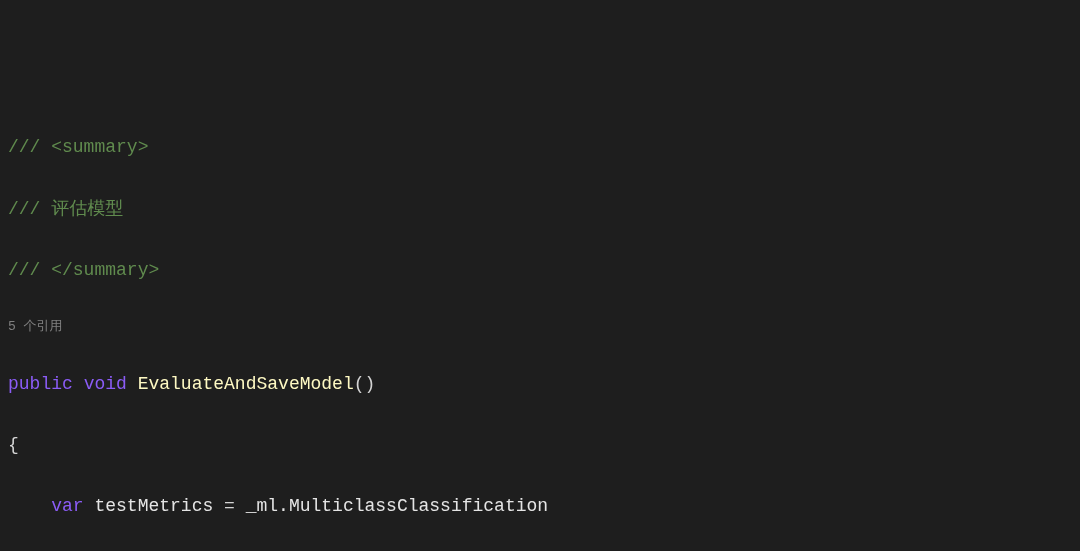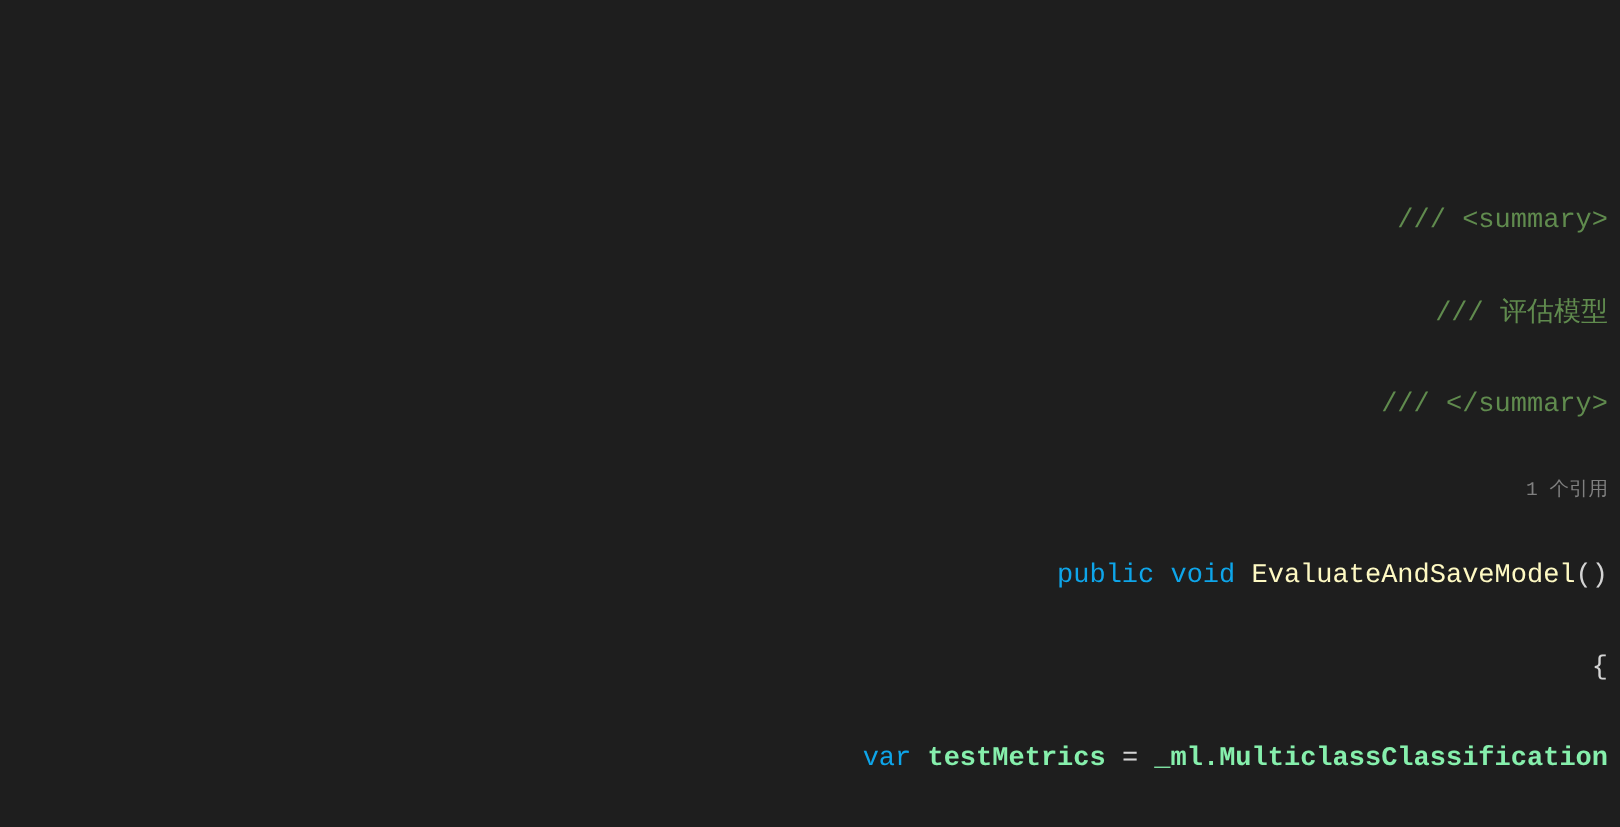"/// <summary>" * { text-align: right -> none }
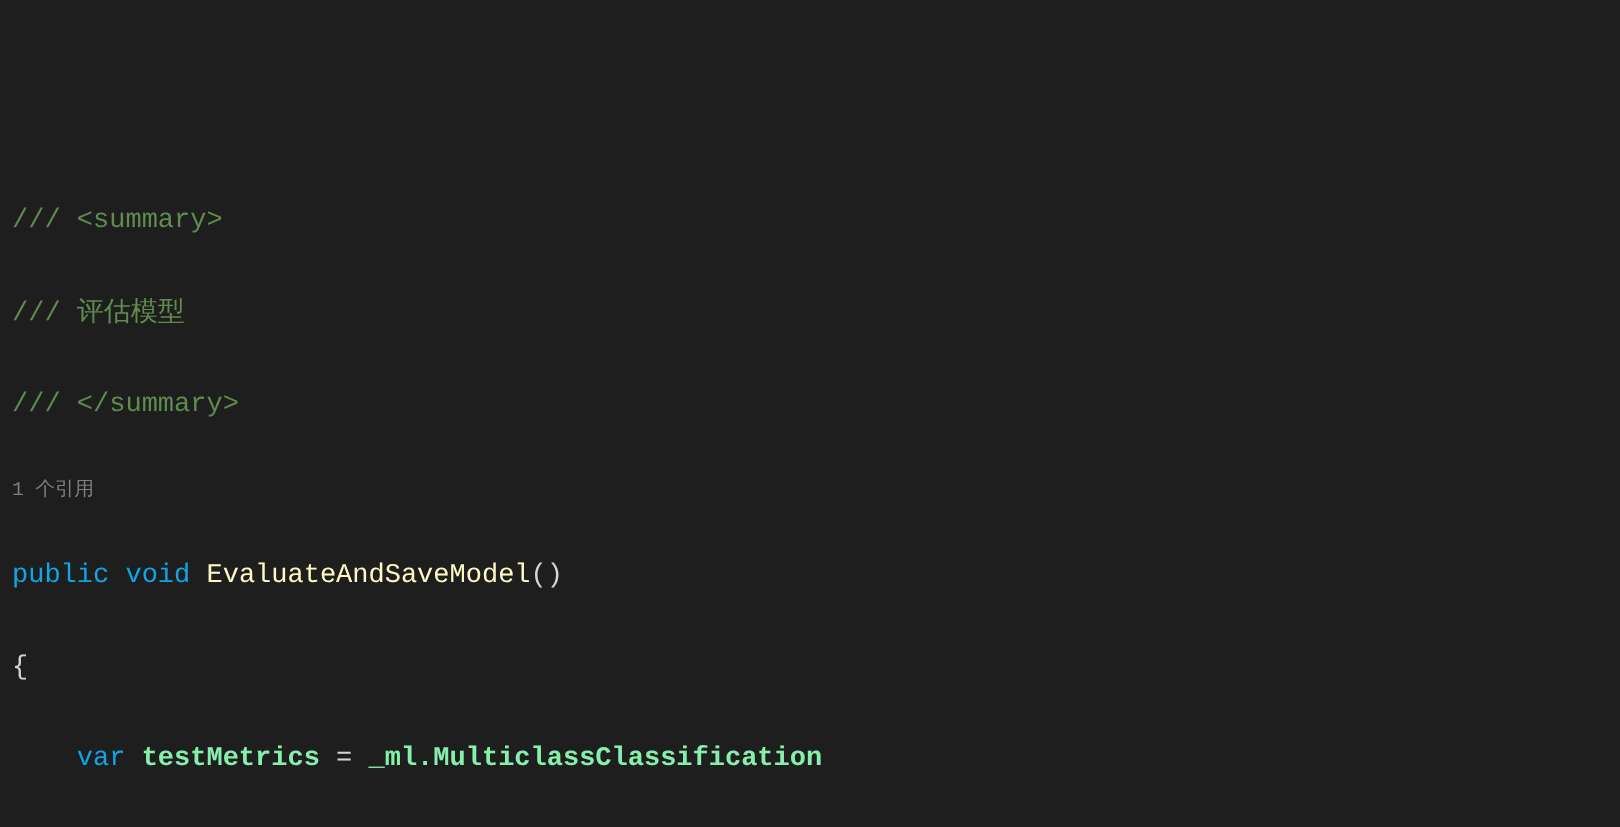"1 个引用" span { text: 1 -> 5 }
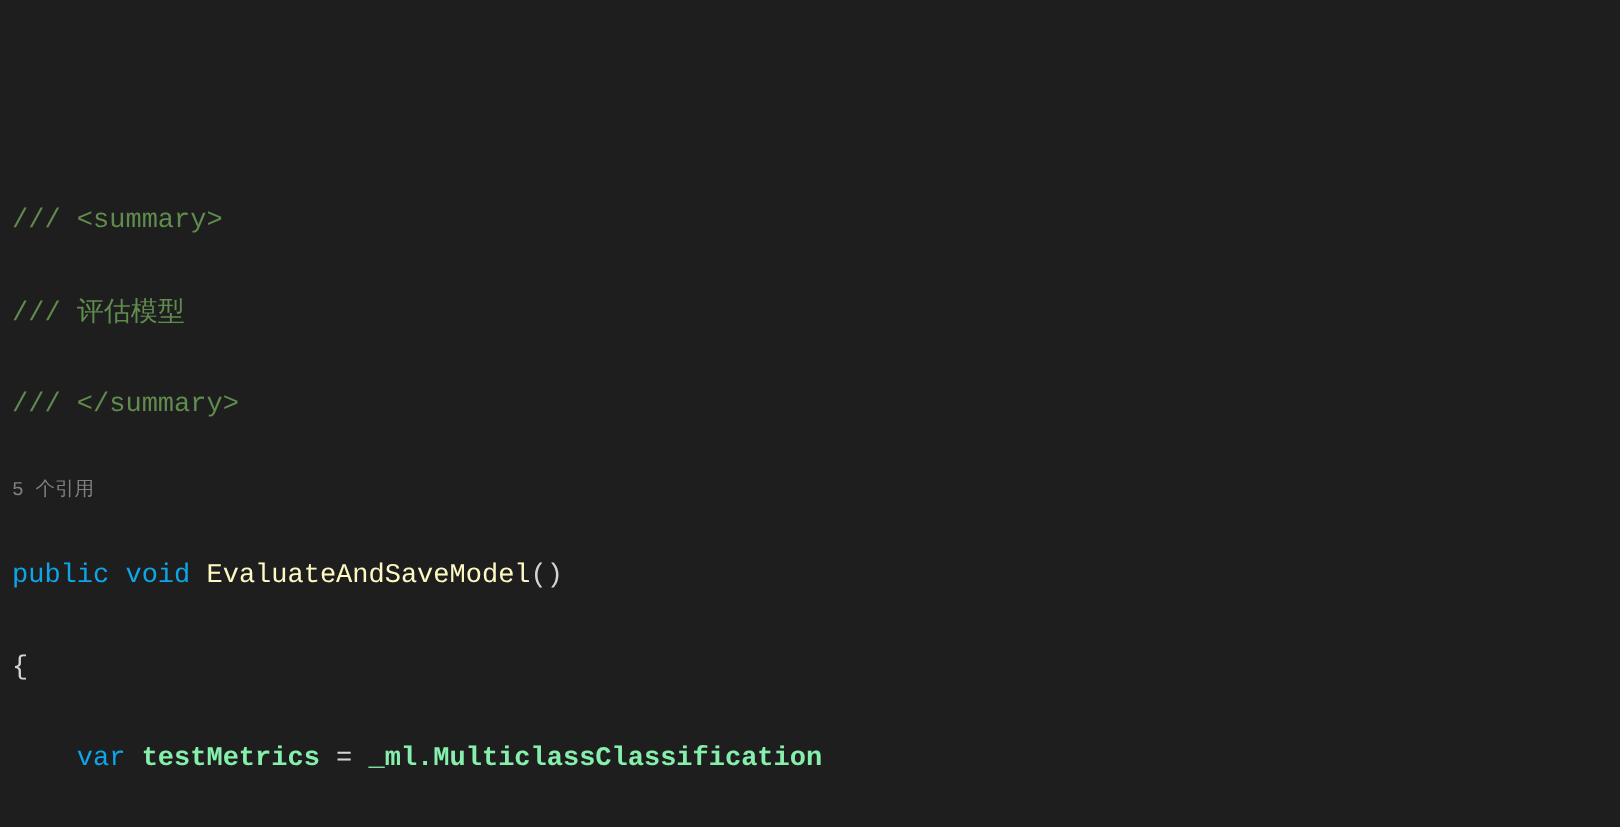"public" .keyword { color: #0ea5e9 -> #8b5cf6 }
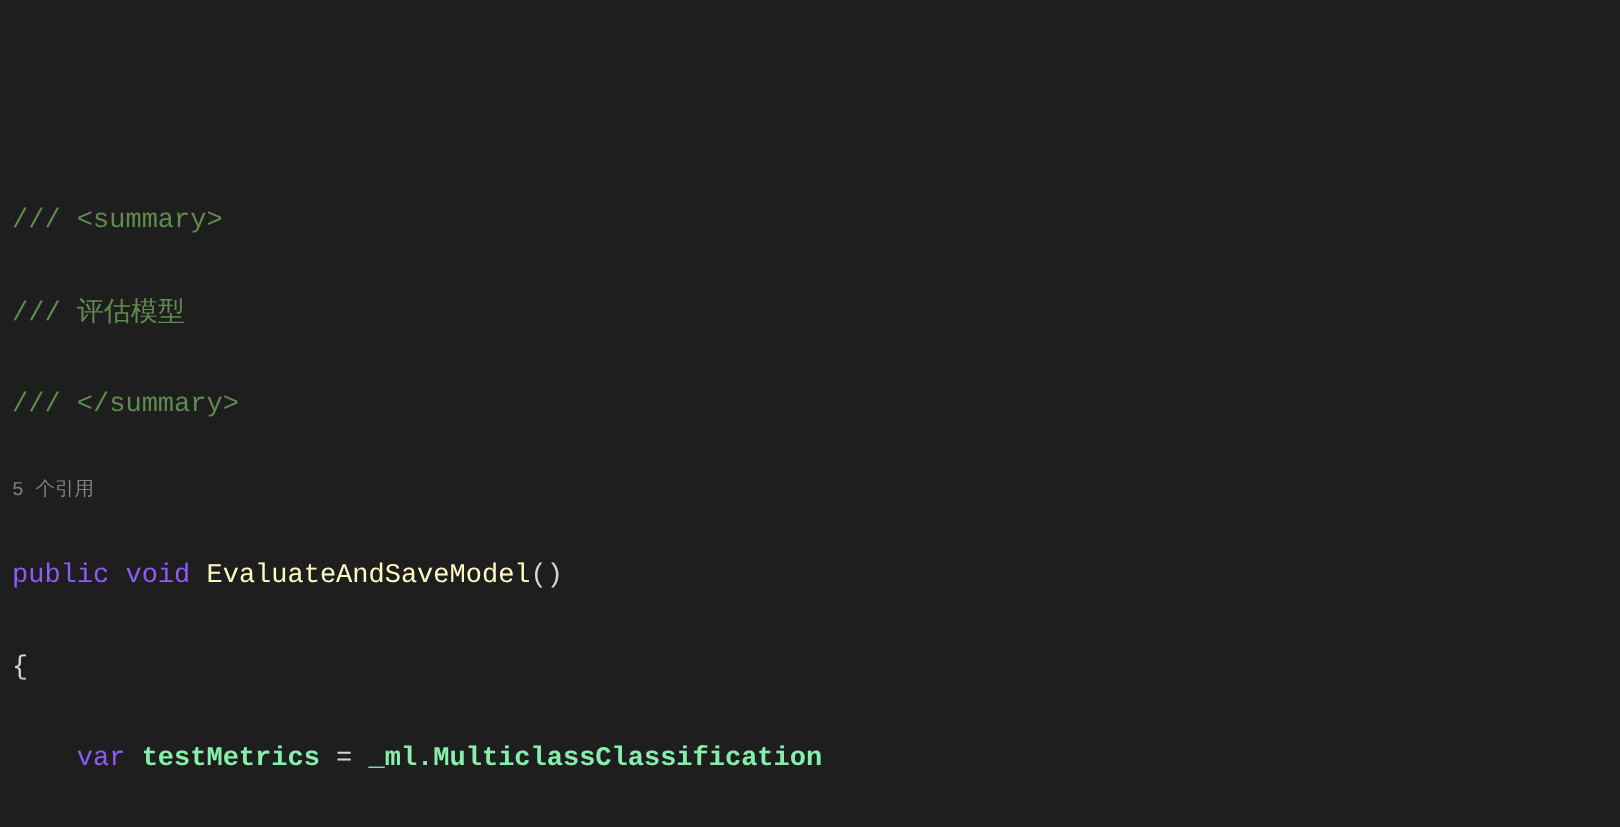"testMetrics" .identifier { color: #86efac -> #e5e5e5; font-weight: bold -> none }
